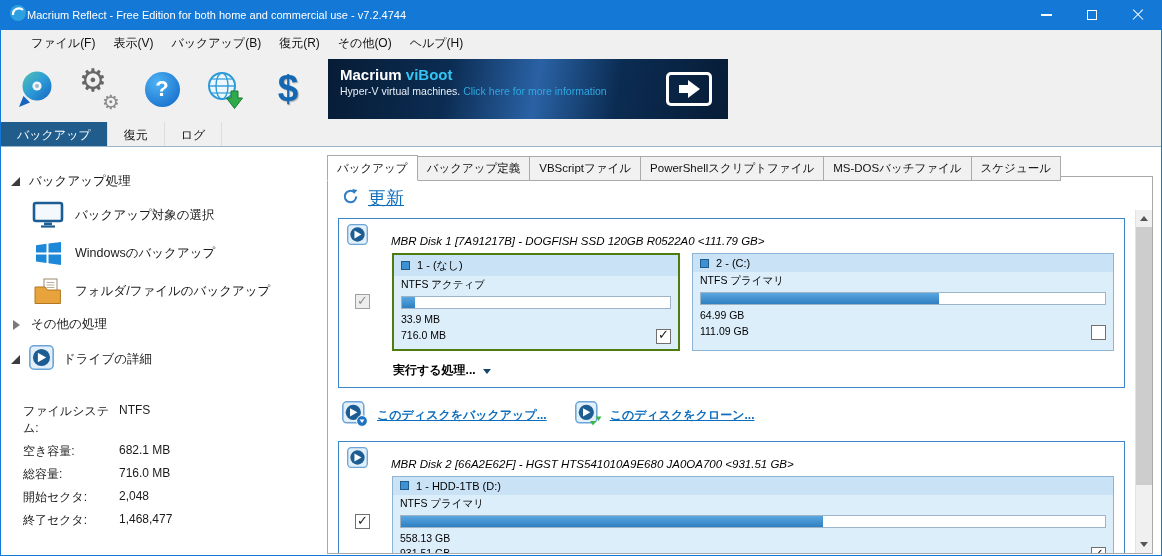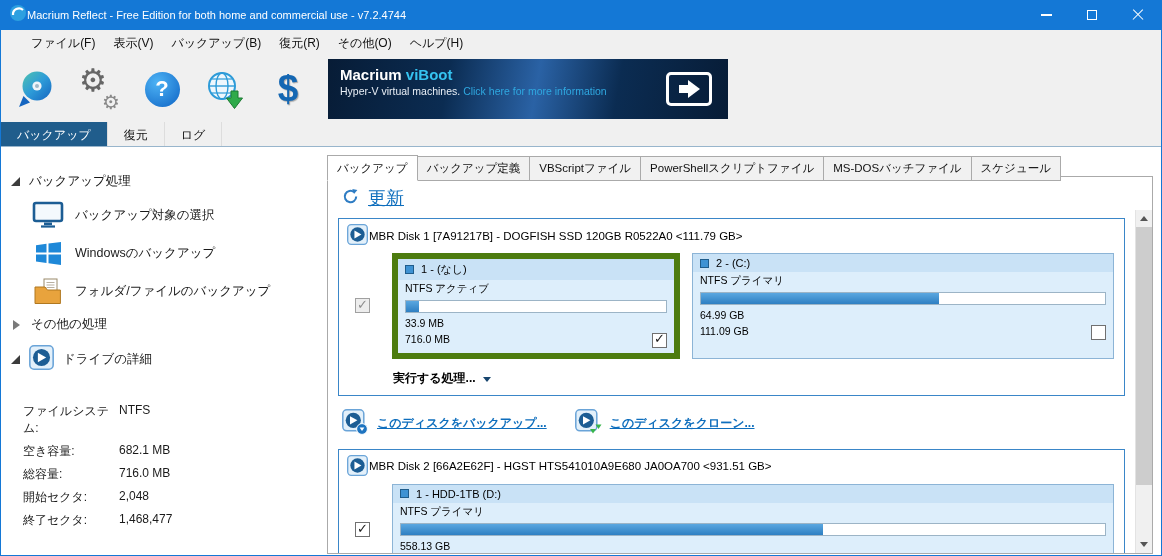"MBR Disk 1 [7A91217B] -" .disk-header { align-items: center -> flex-end; font-style: none -> italic; gap: 1px -> 23px }
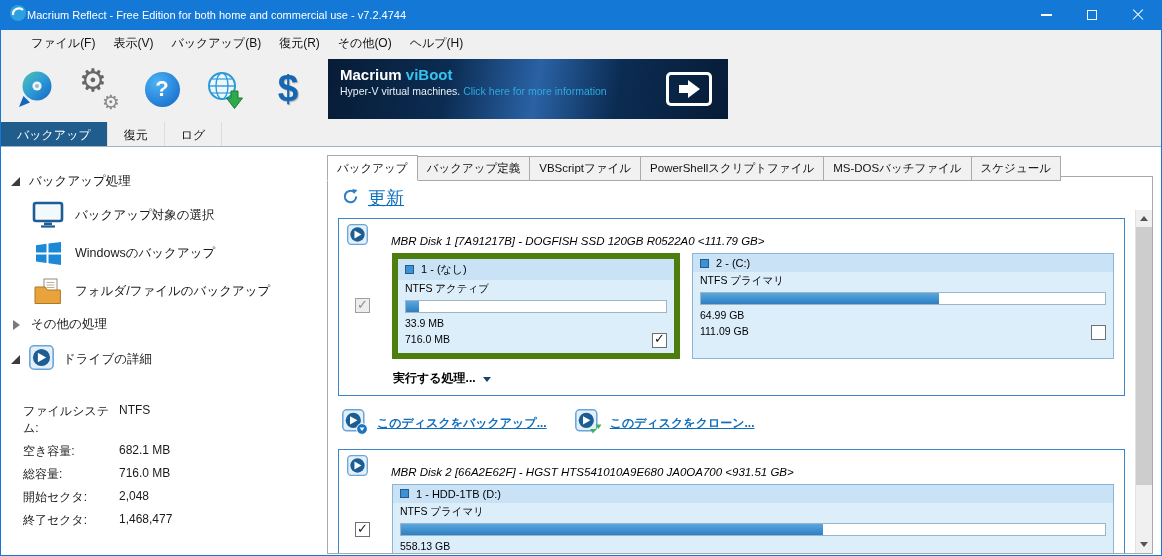"1 - (なし)" .partition.selected { border: 6px solid #4d7c0f -> 2px solid #4d7c0f }
